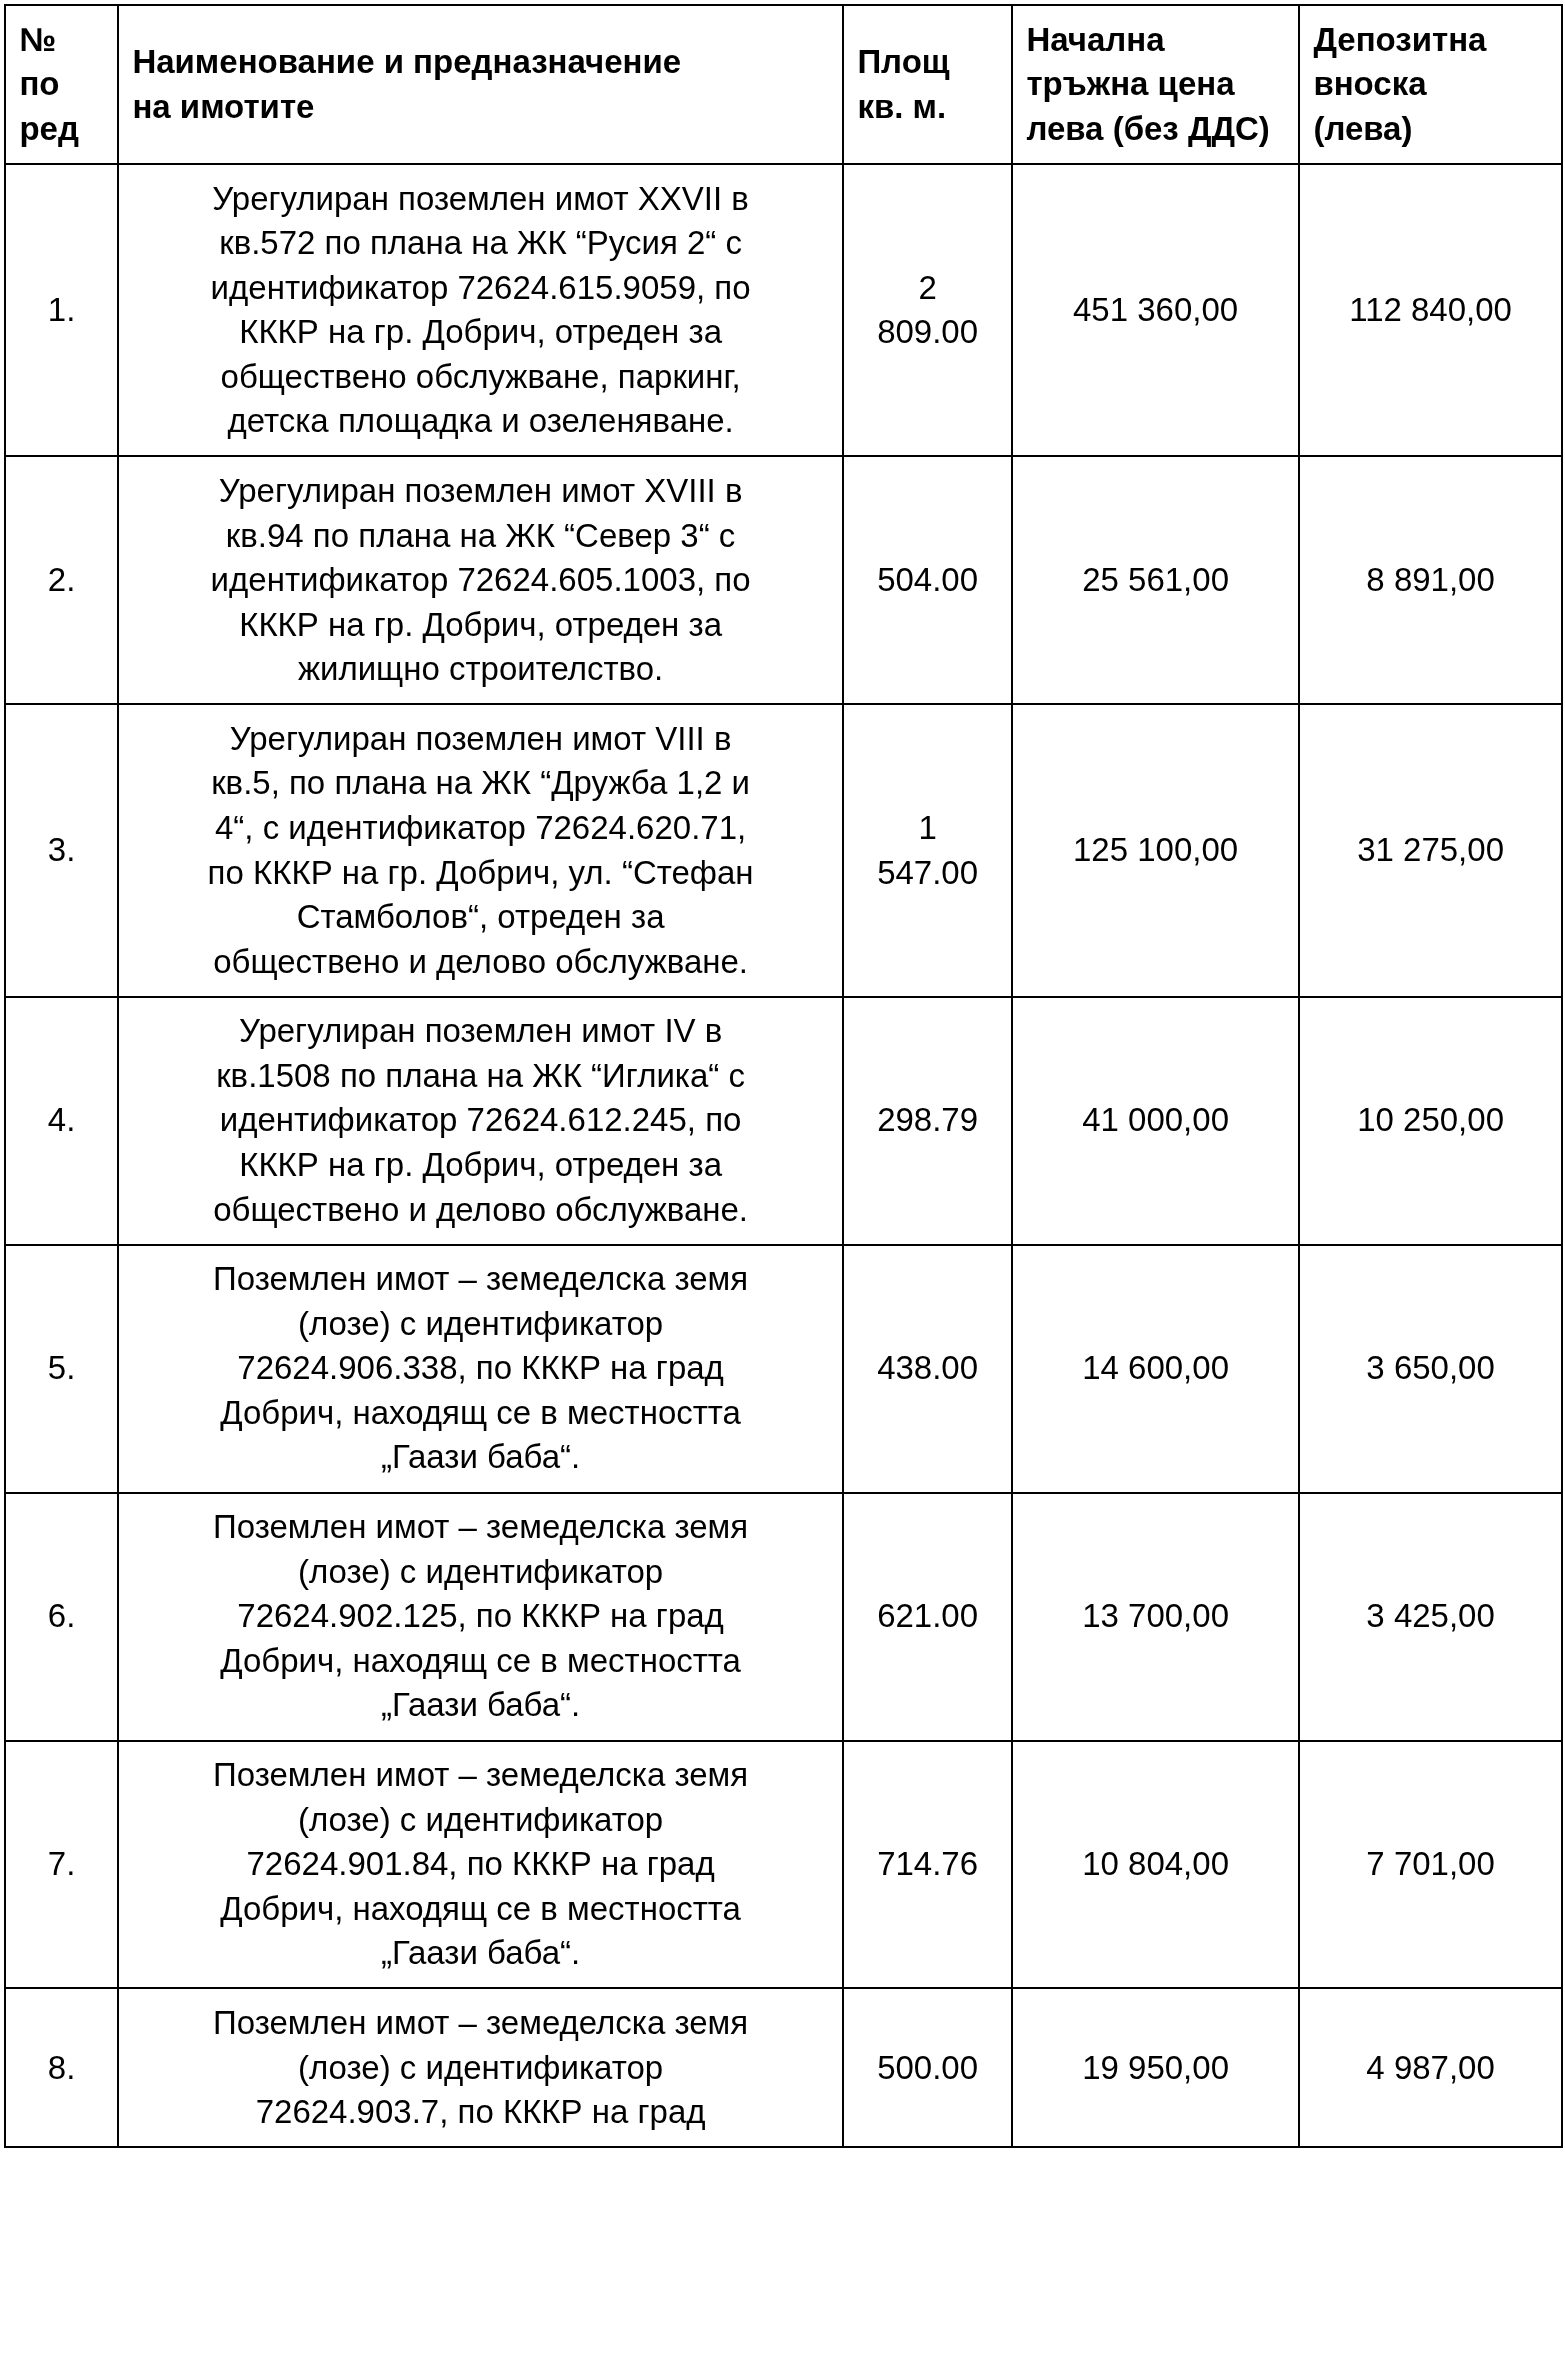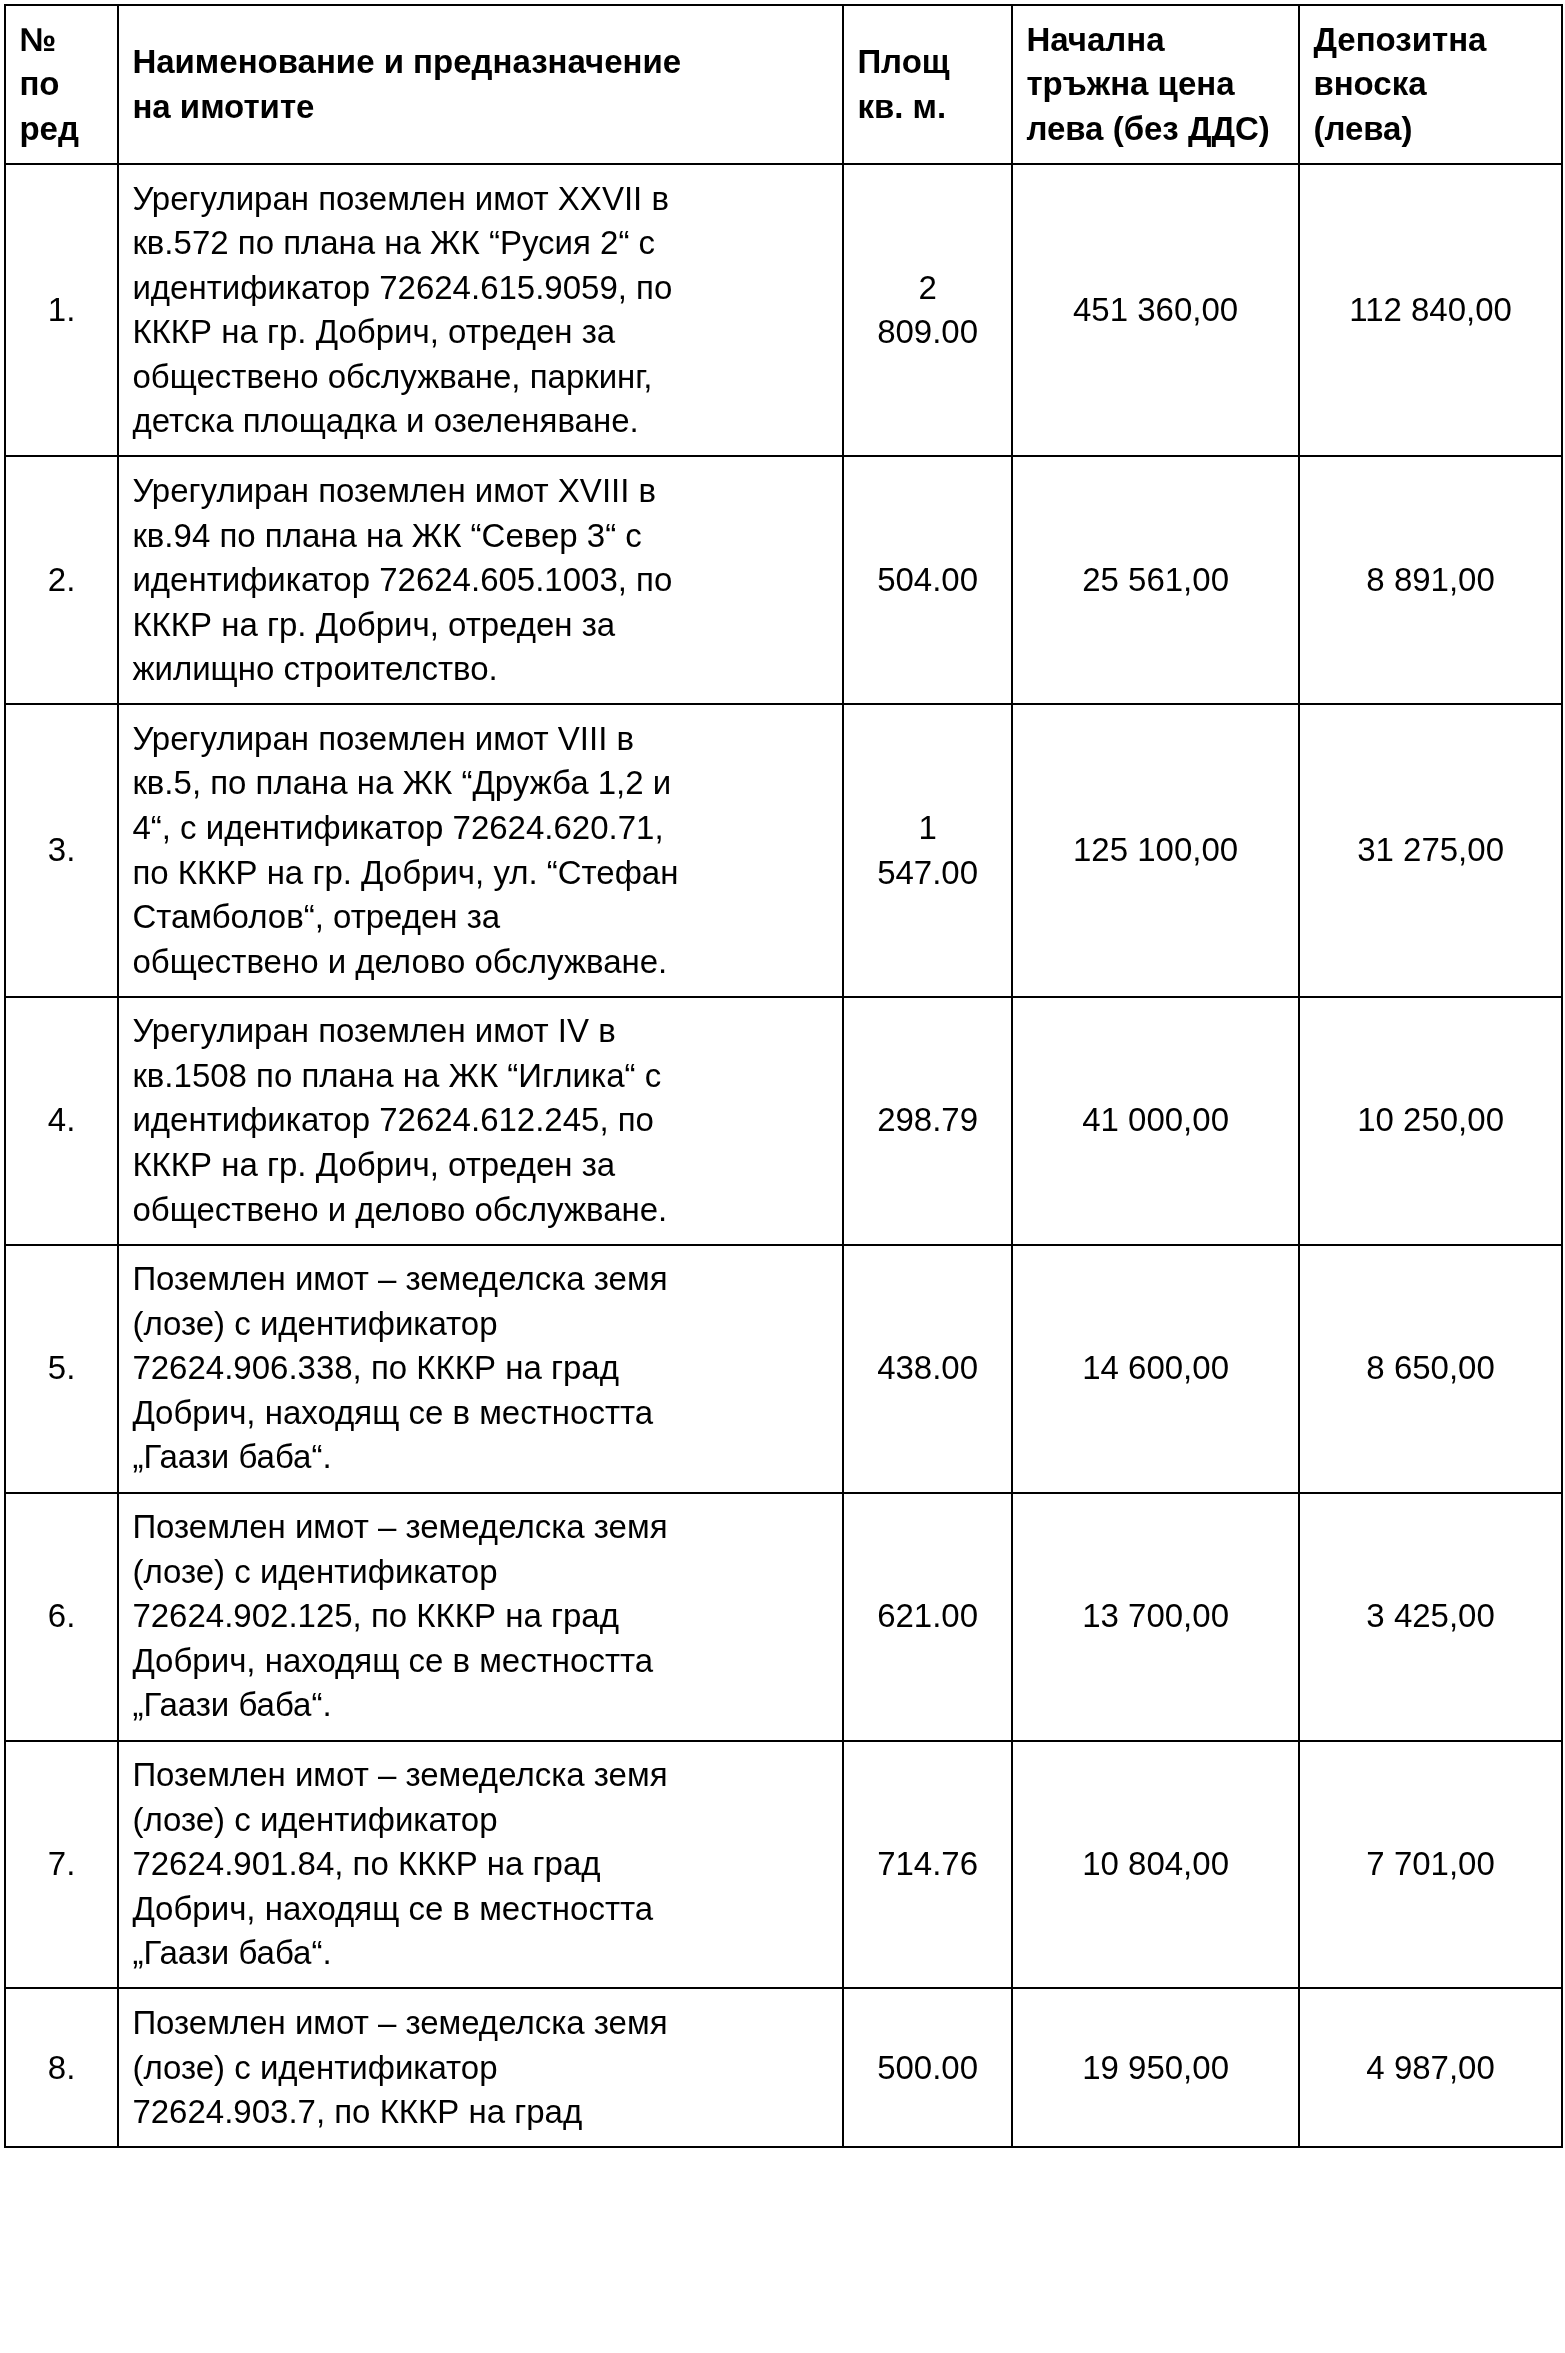"Урегулиран поземлен имот XXVII в" table.props th, table.props td { text-align: none -> center }
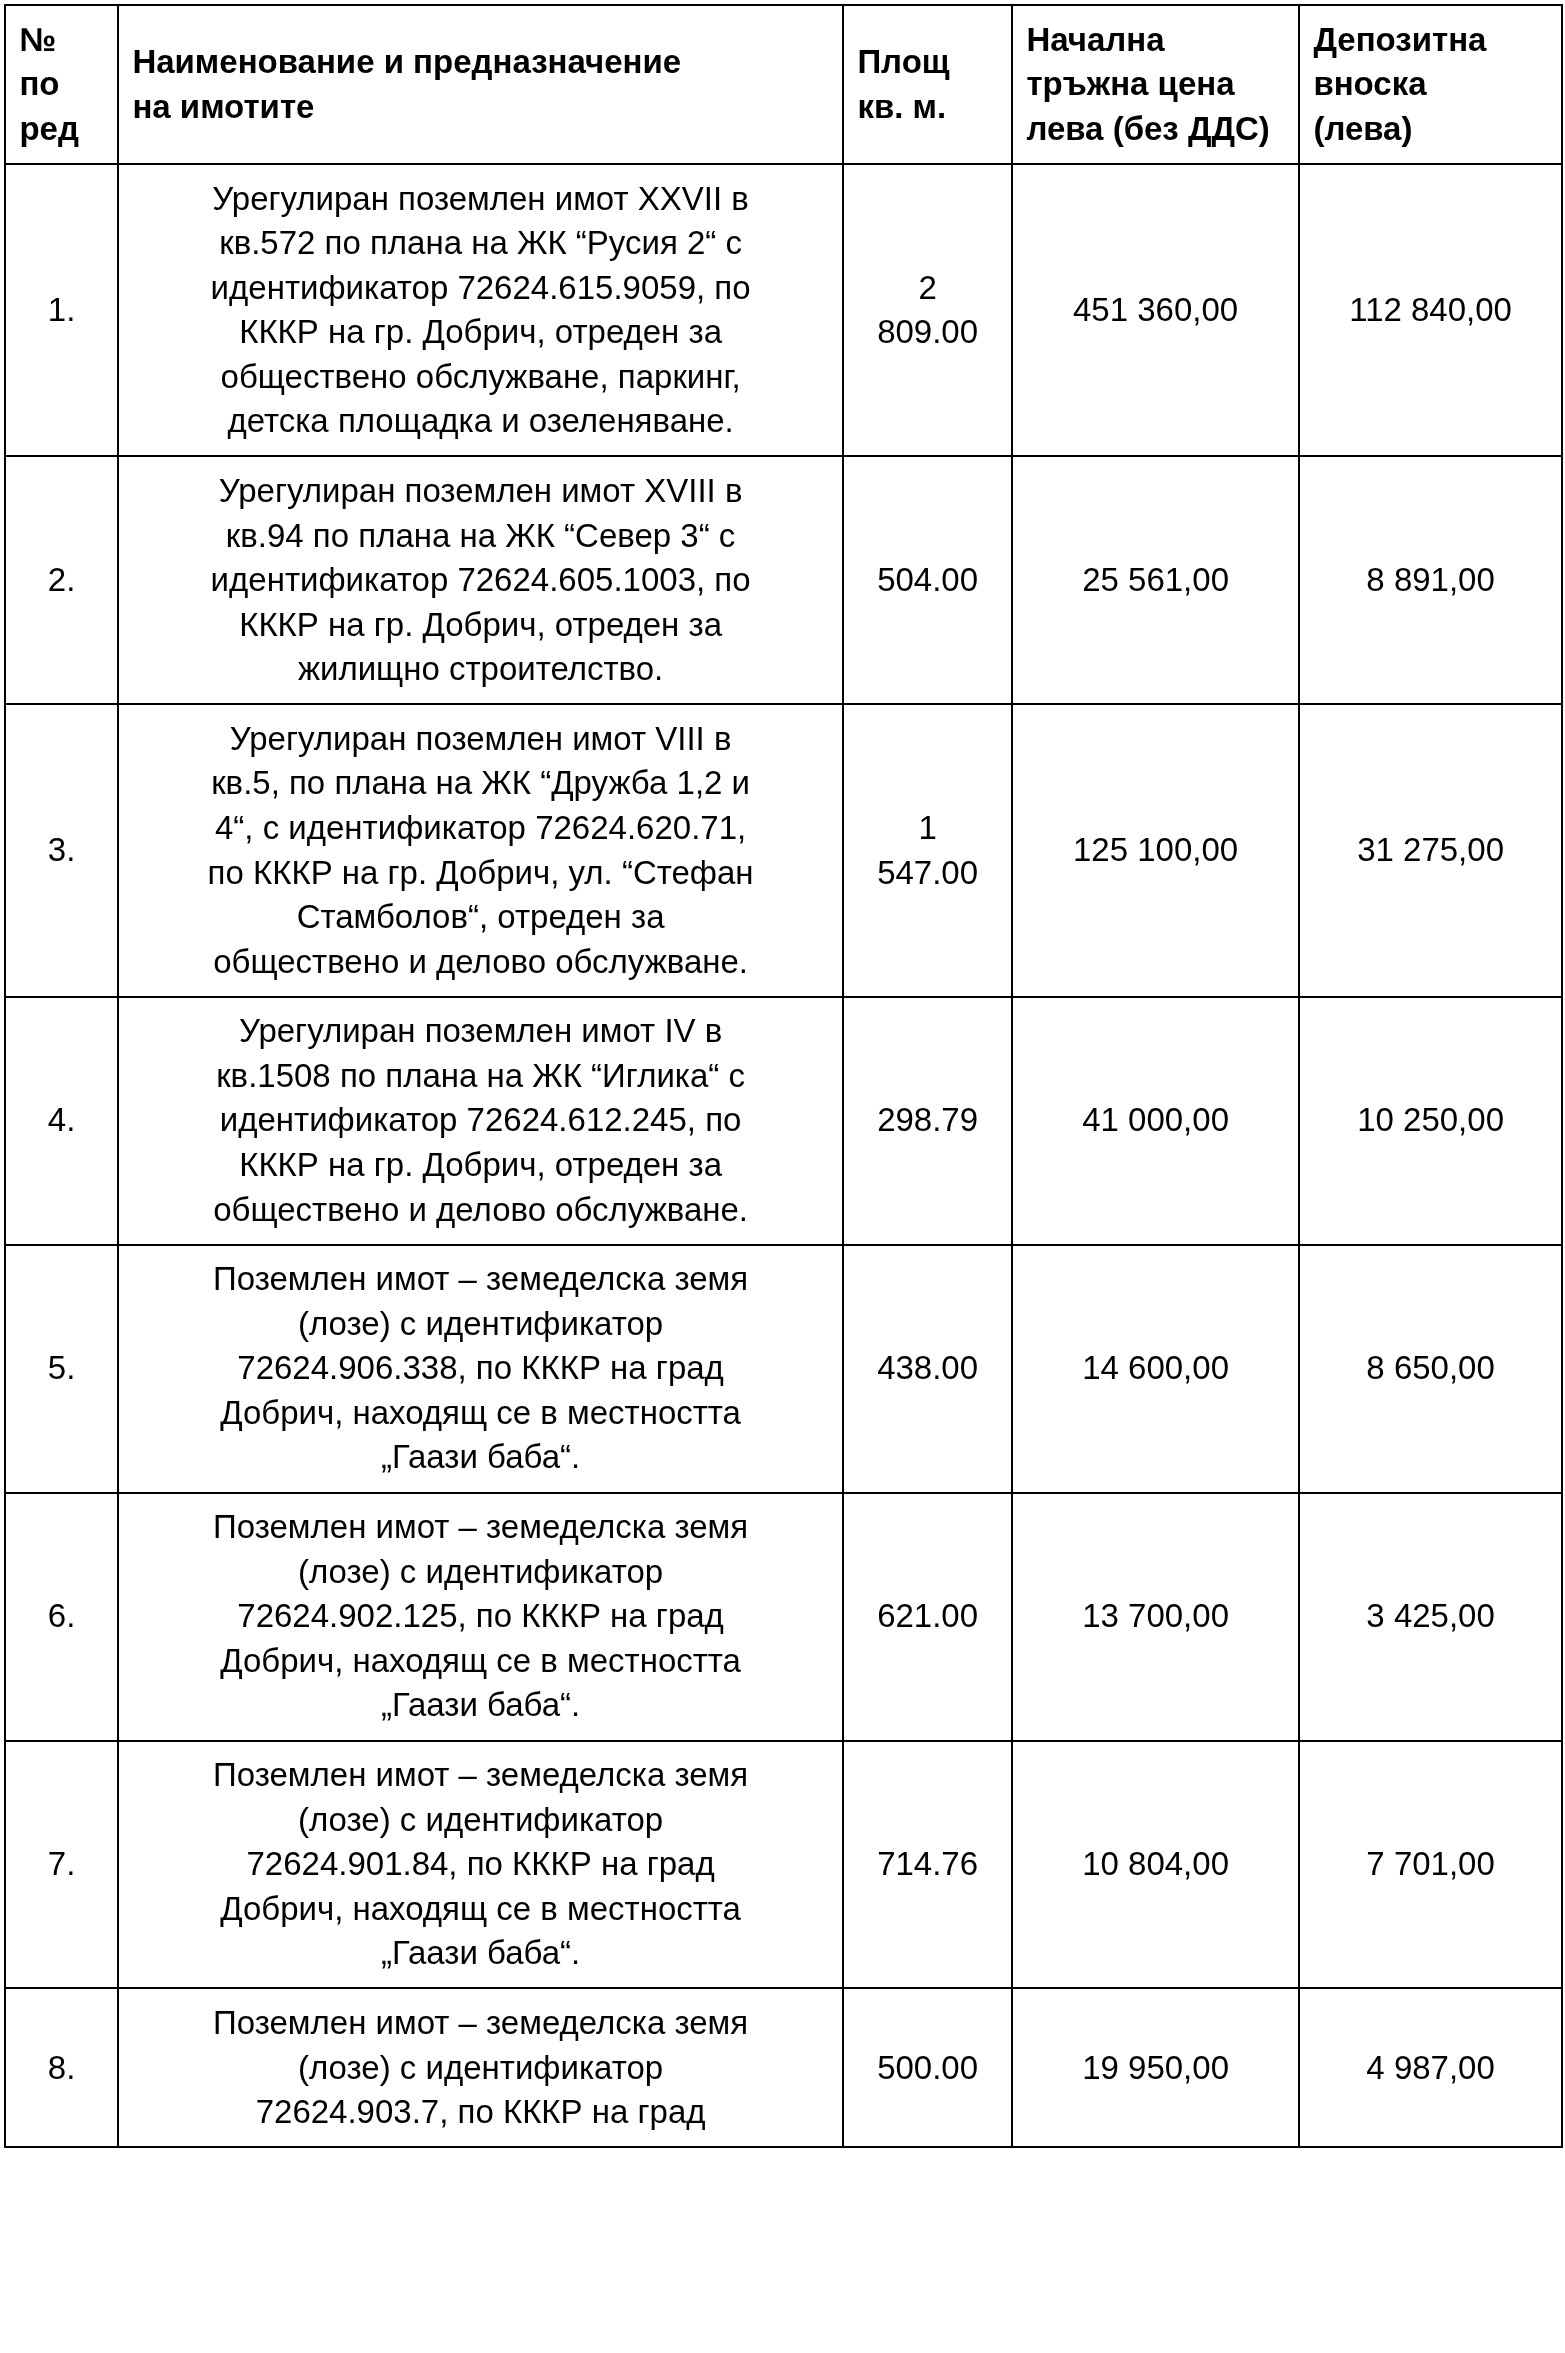"8 650,00" td.cell-deposit { text: 8 650,00 -> 3 650,00 }
